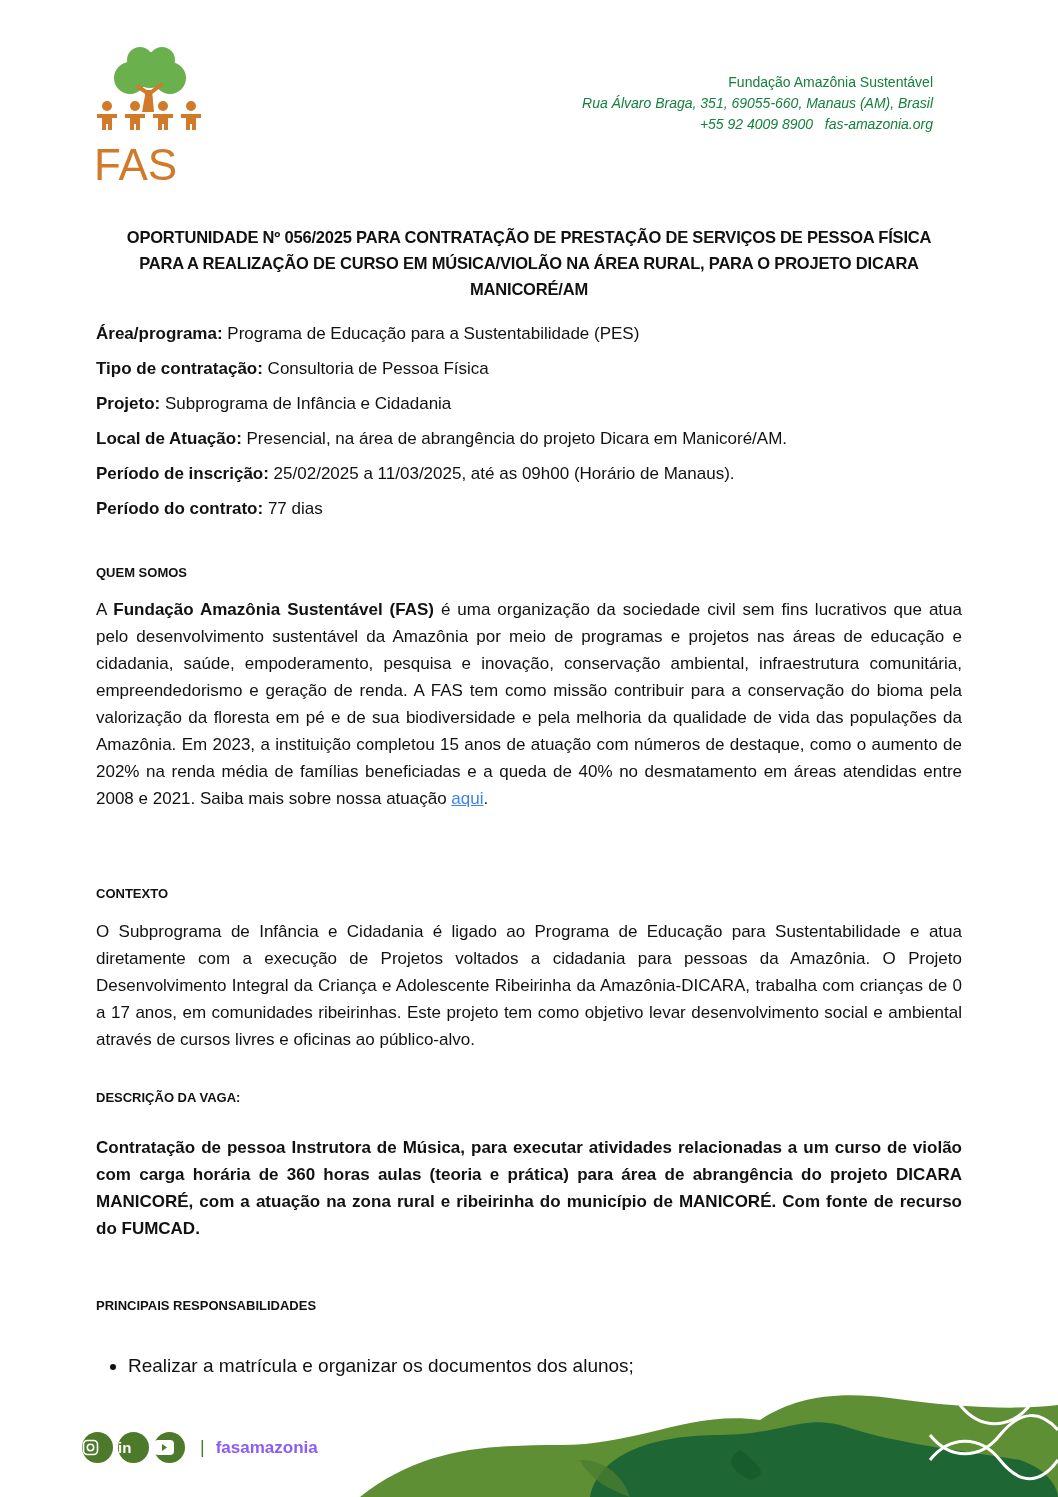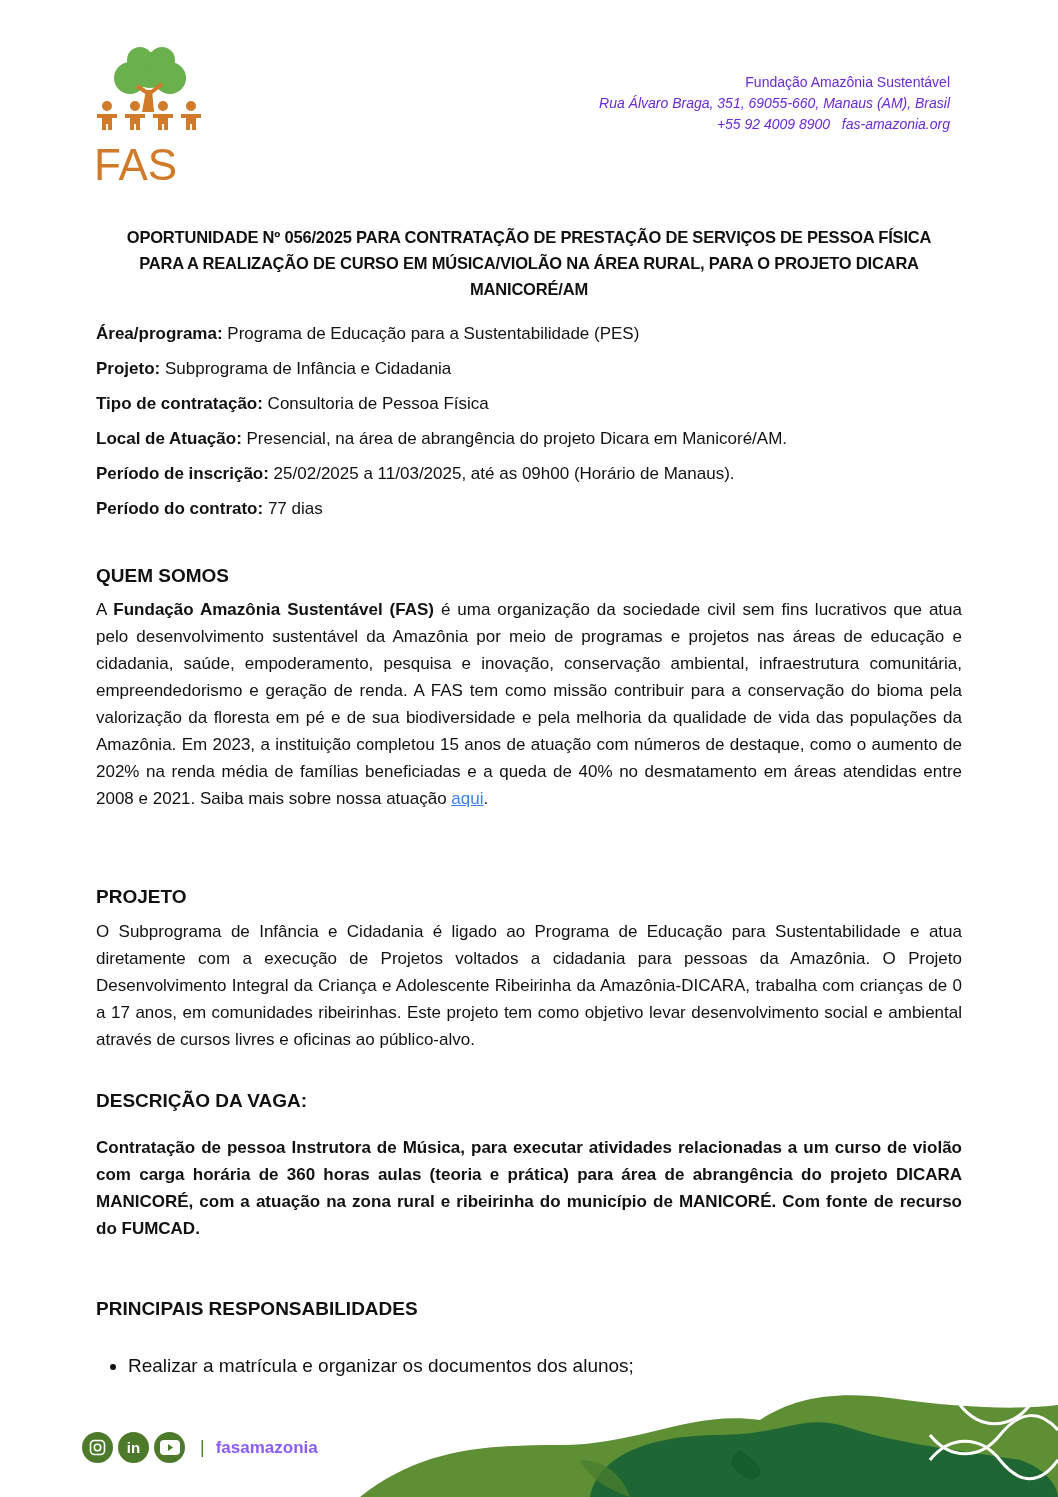"Fundação Amazônia Sustentável" .header-info { color: #6d28d9 -> #15803d; right: 108px -> 125px }
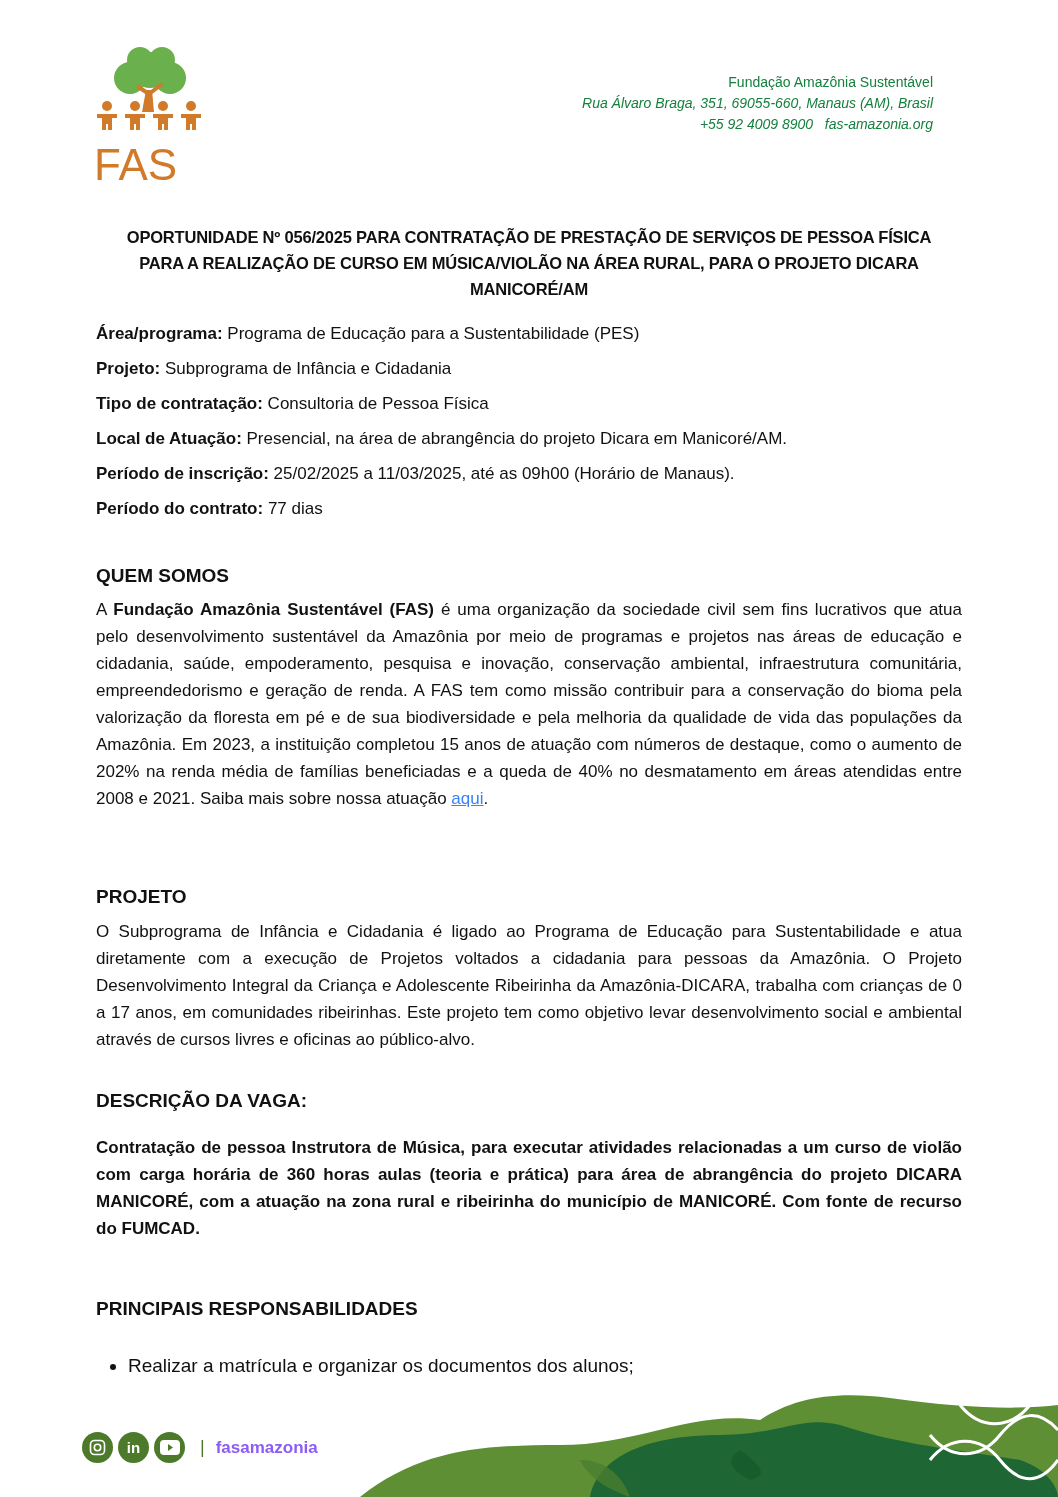"Projeto: Subprograma de Infância e" div.field { order: before "Tipo de contratação: Consultoria de" -> after "Tipo de contratação: Consultoria de" }
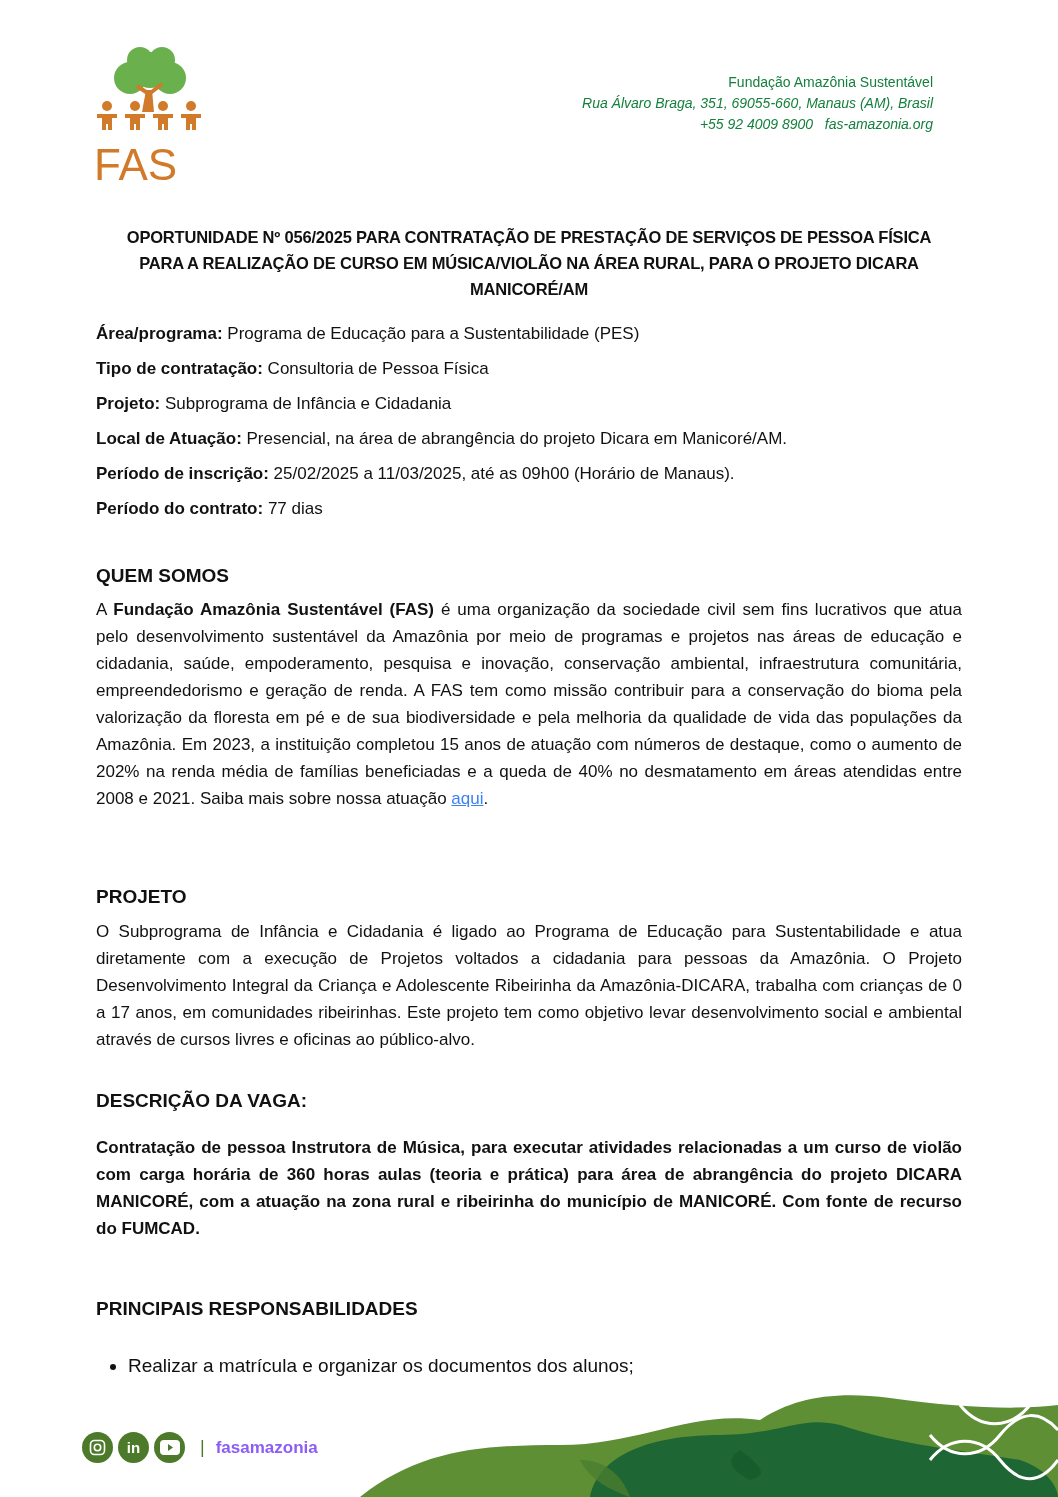"QUEM SOMOS" .section-heading { font-size: 19px -> 13px }
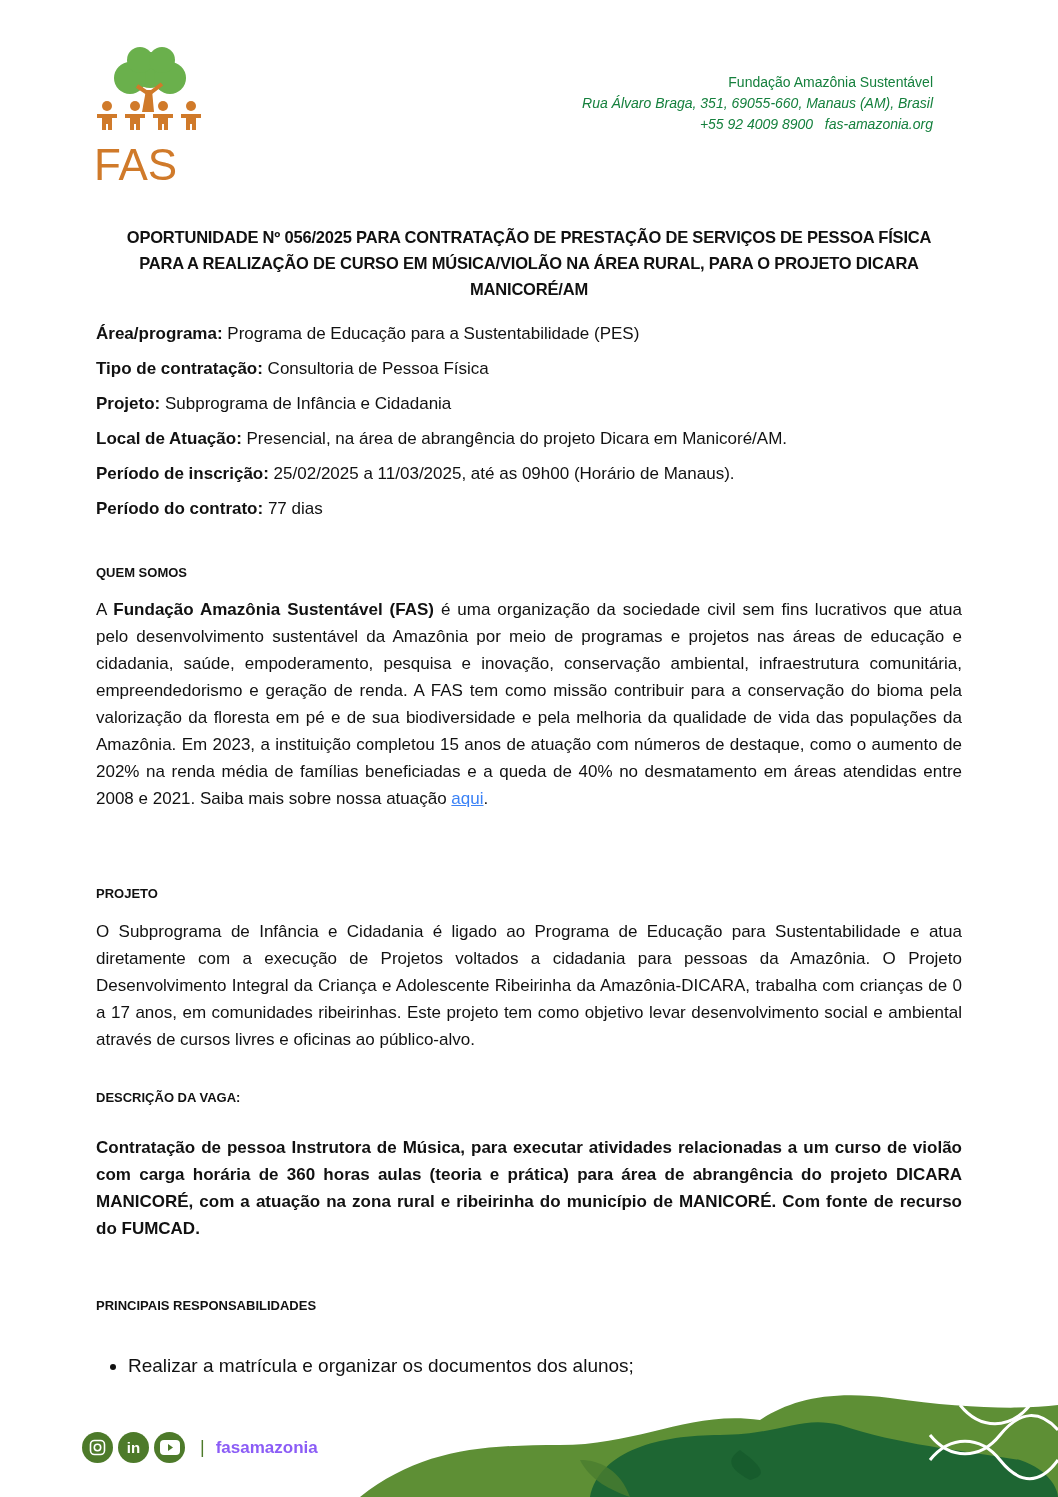"PROJETO" div.section-heading { text: PROJETO -> CONTEXTO }
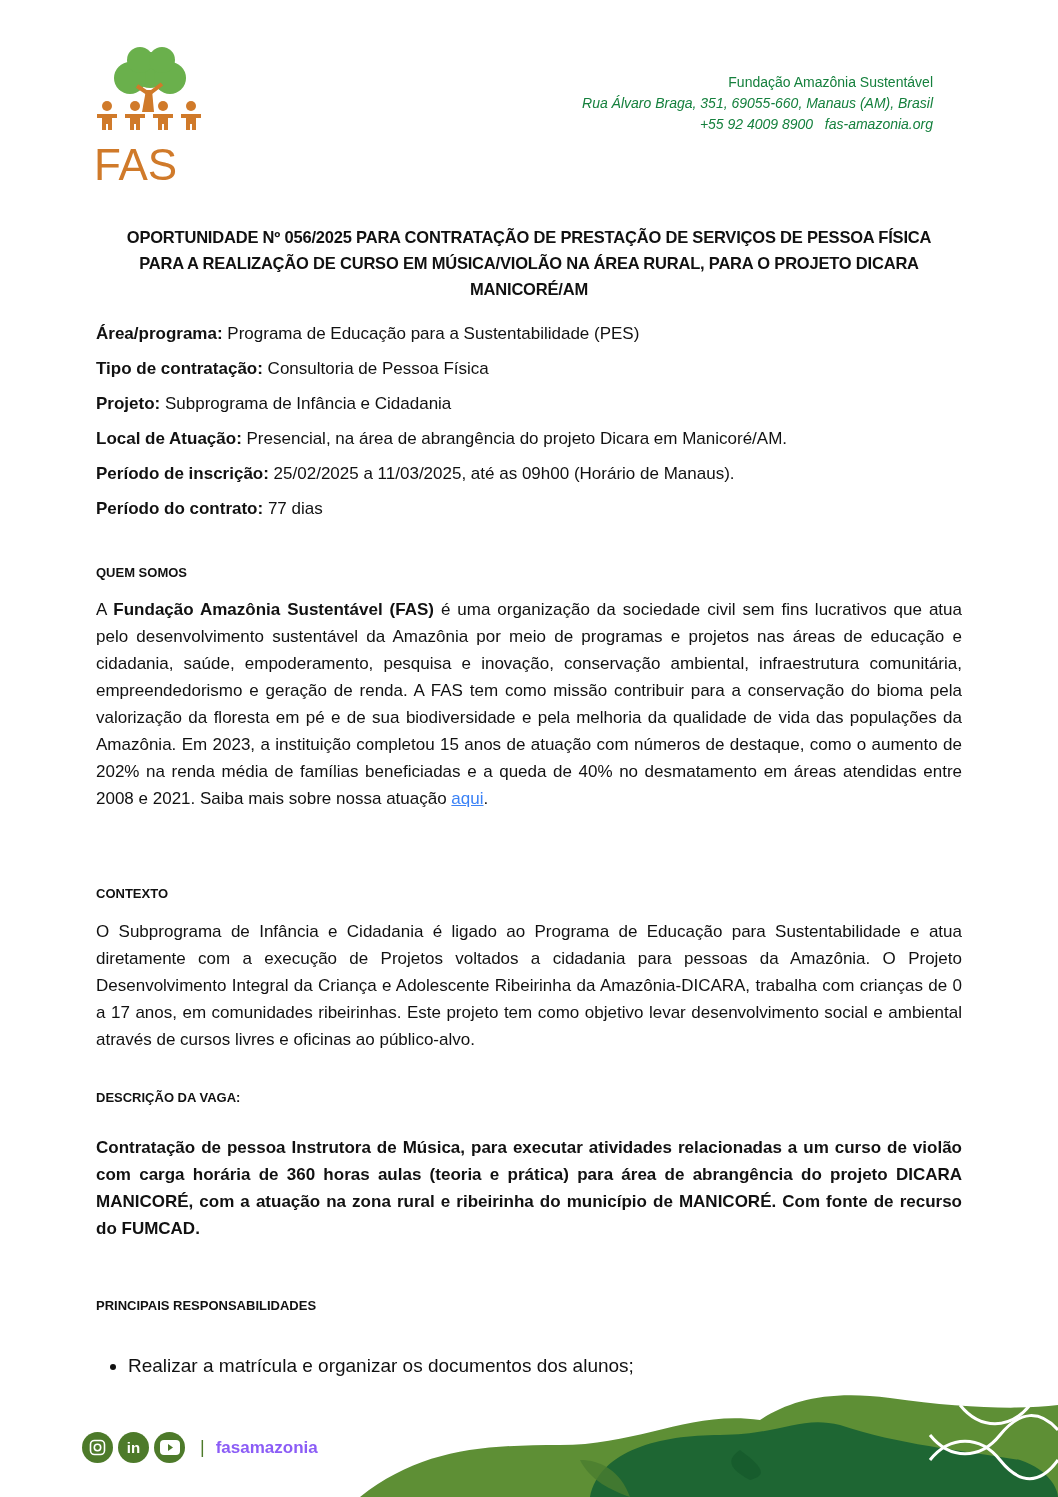"in" .soc { justify-content: center -> none }
